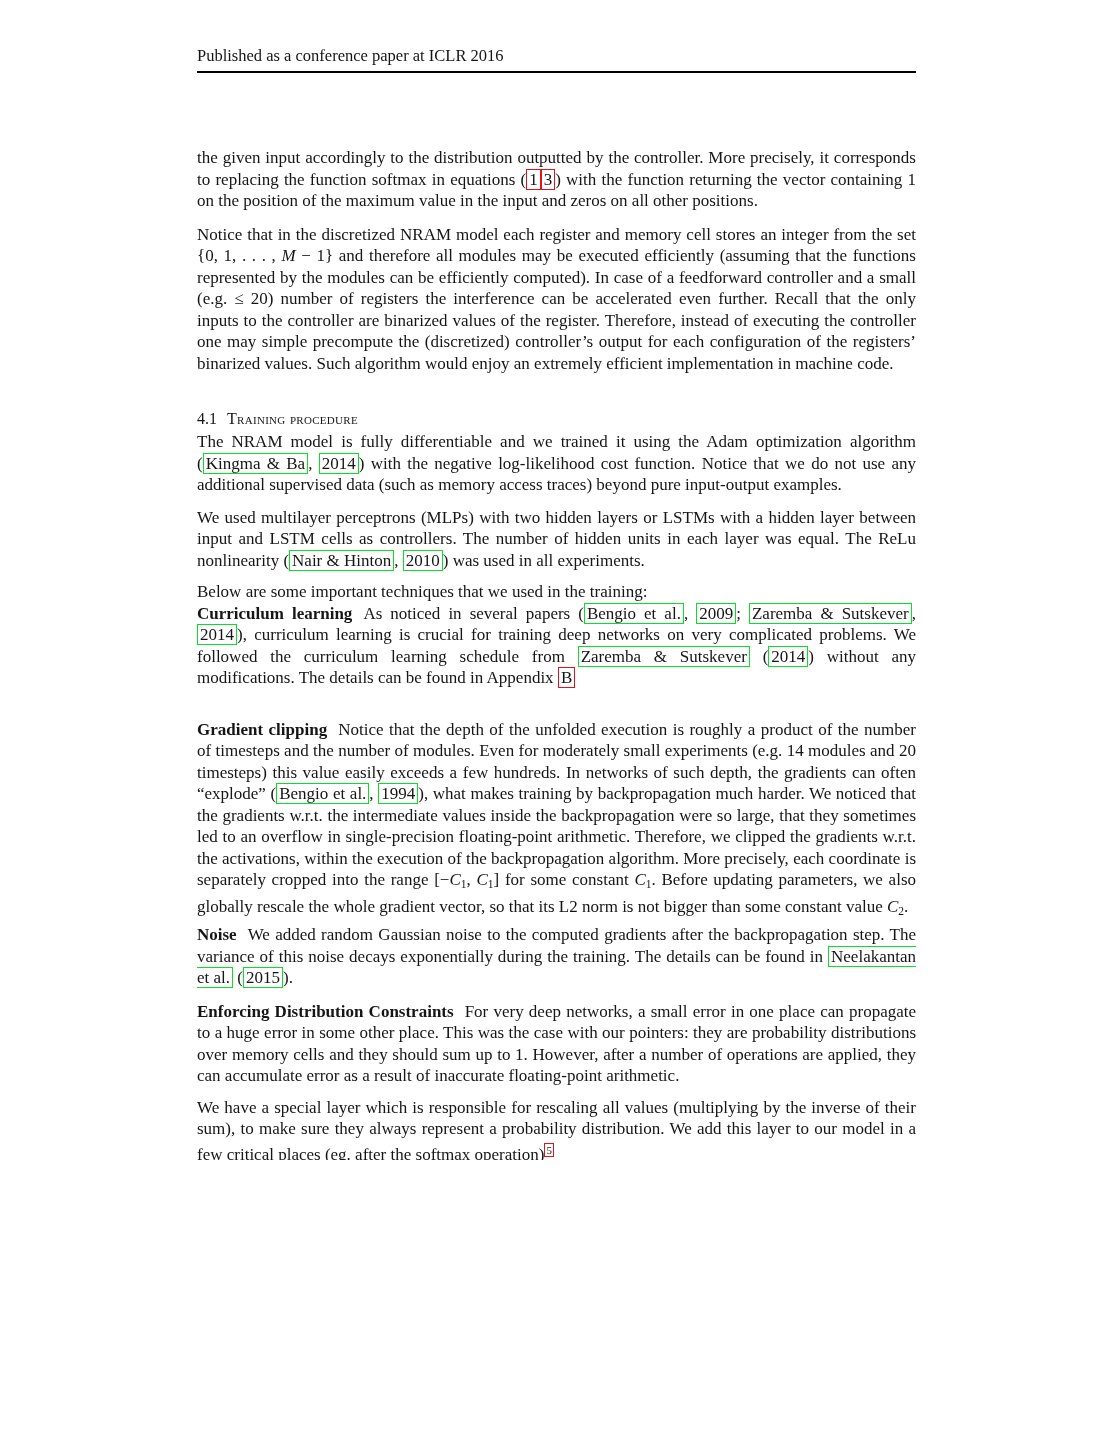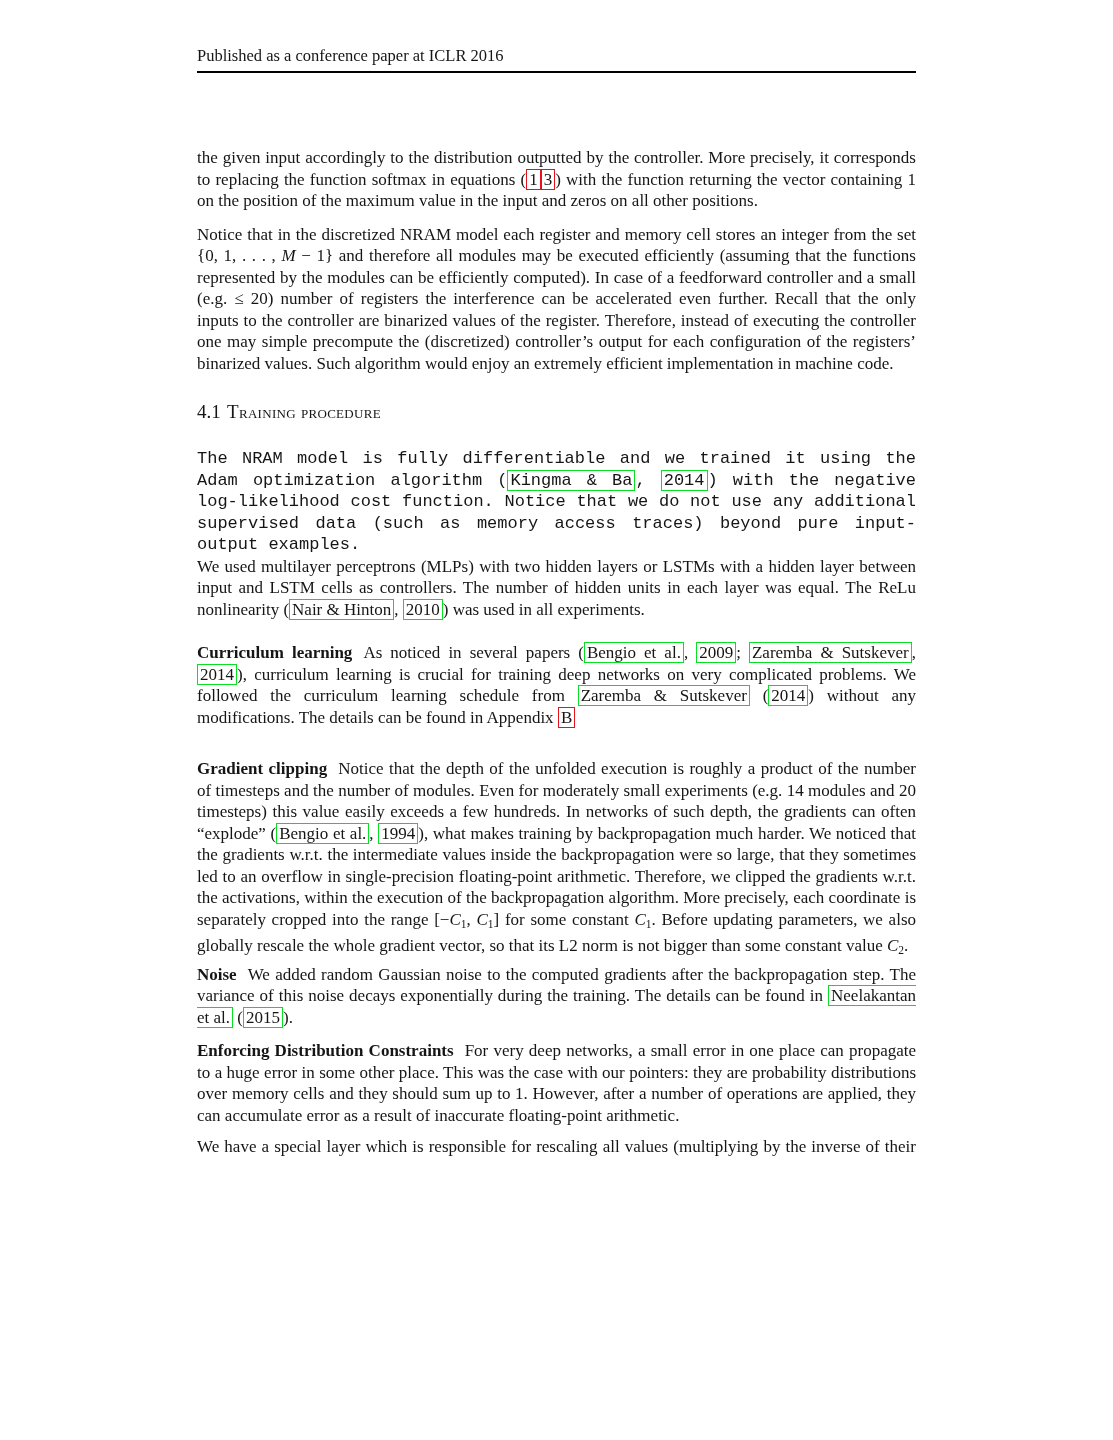"4.1 Training procedure" .subsec-heading { font-size: 19px -> 16px; margin-top: 27px -> 36px }
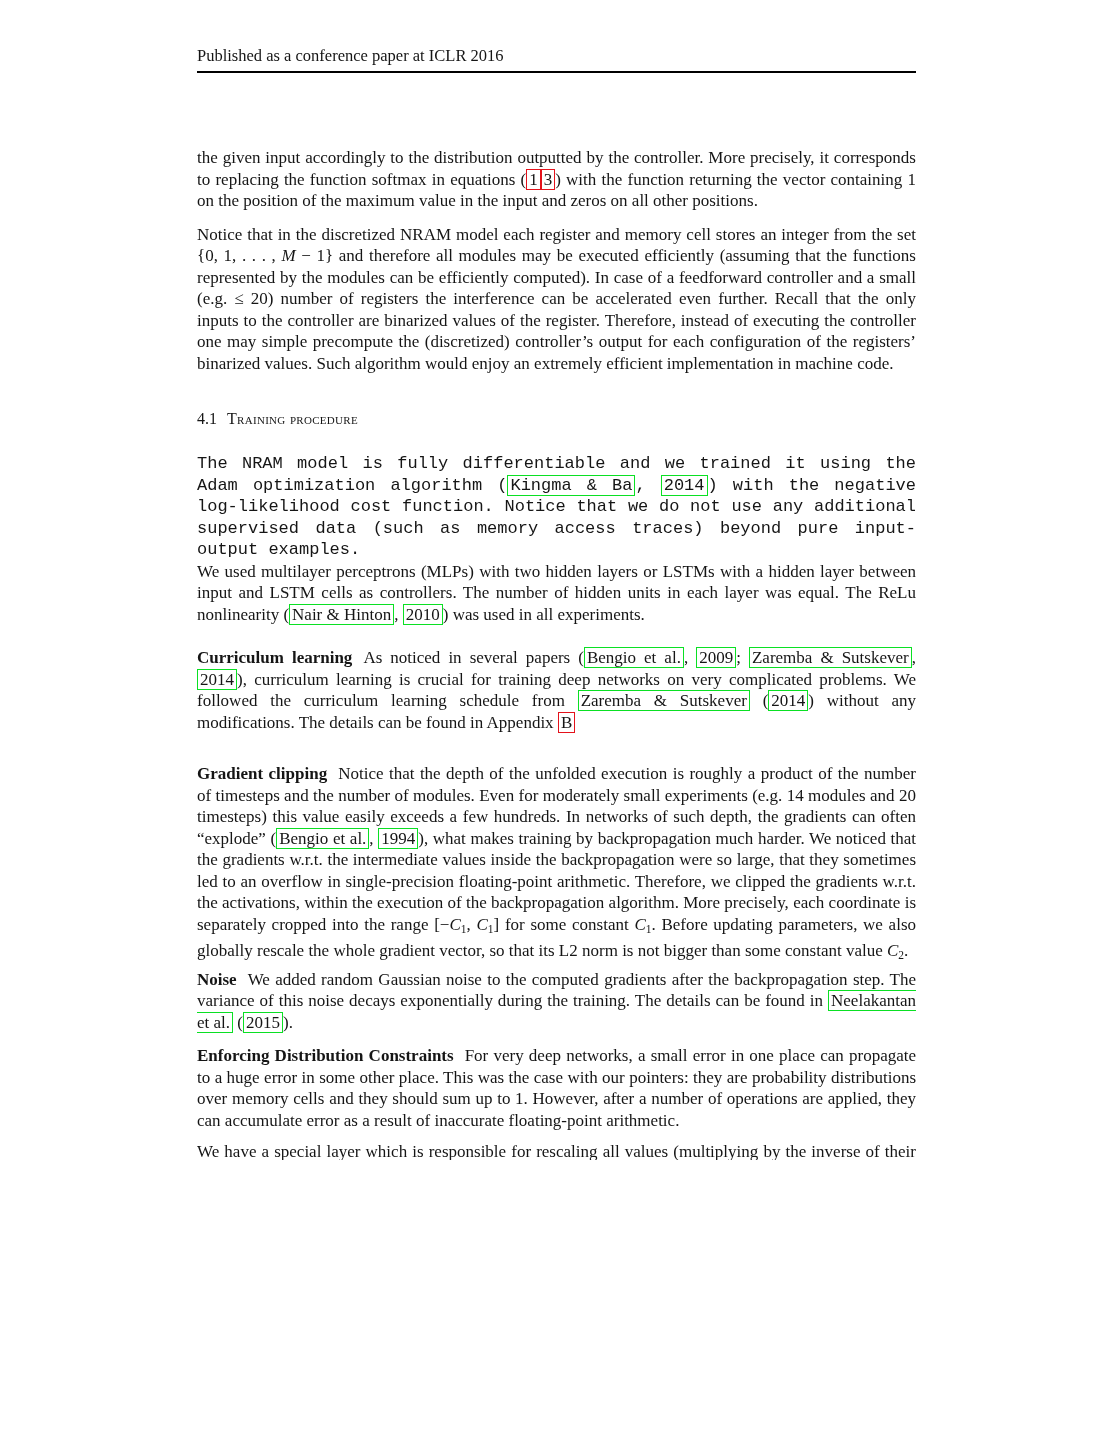"The NRAM model is fully" #p-nram-adam { font-family: Liberation Mono, monospace -> none; margin-top: 25px -> 3px }
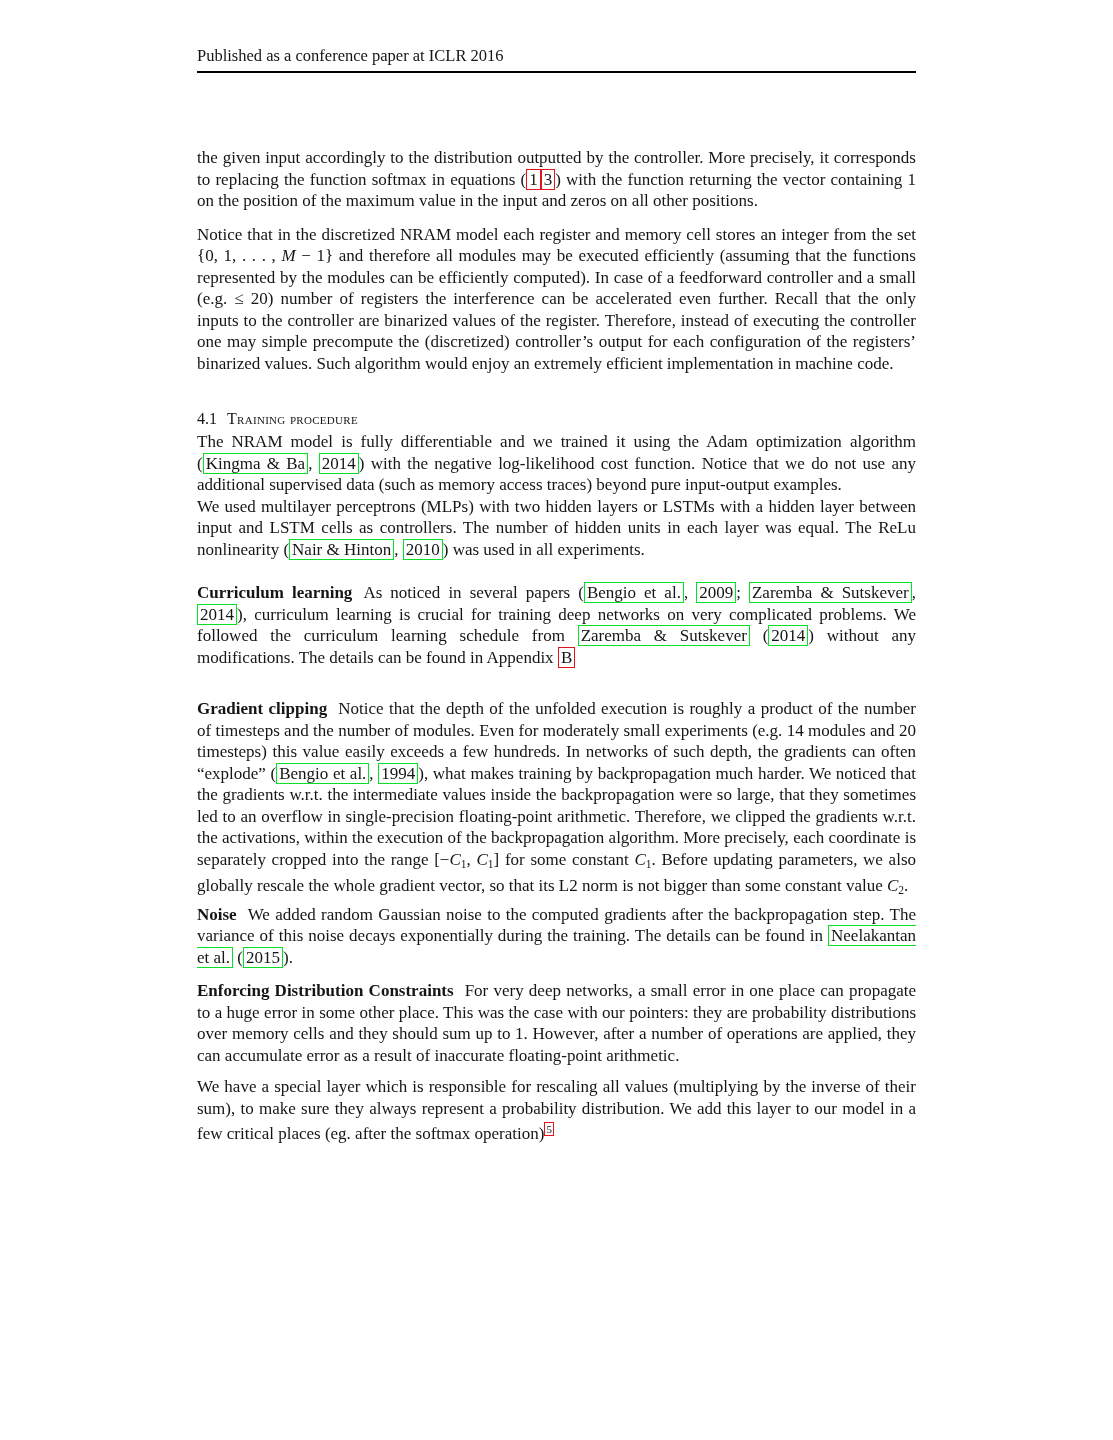"We used multilayer perceptrons (MLPs)" #p-mlp { margin-top: none -> 11px }
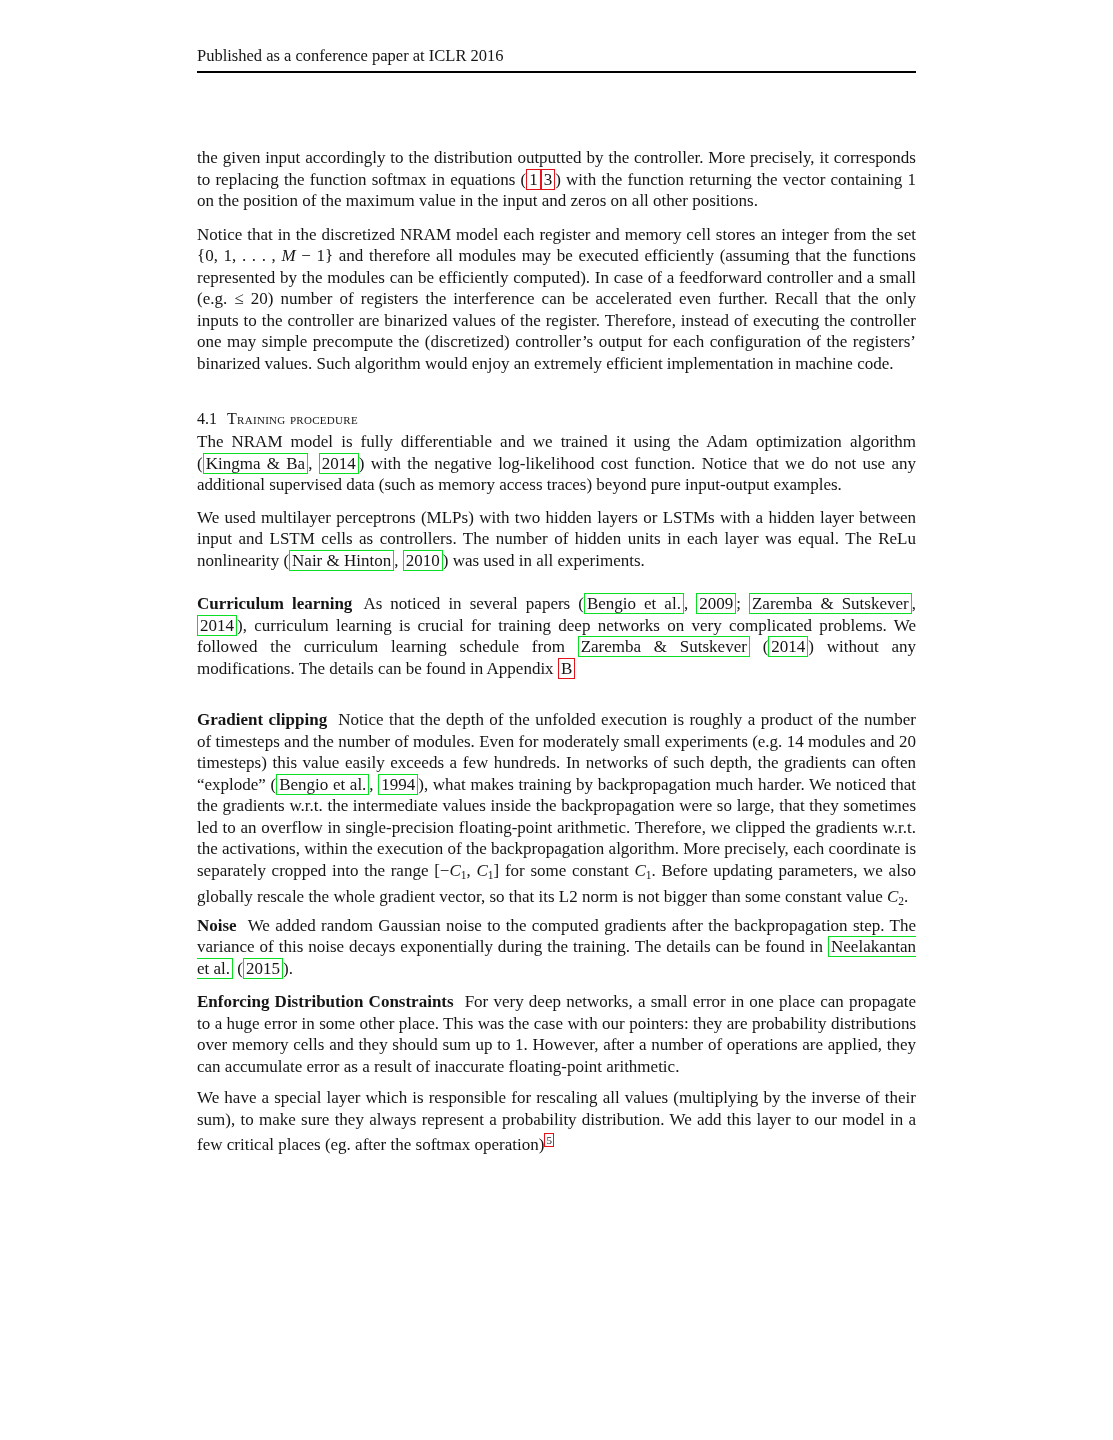"Below are some important techniques" div.para { html: none -> <div><span>Below are some important techniques that we used in the training:</span></div> }
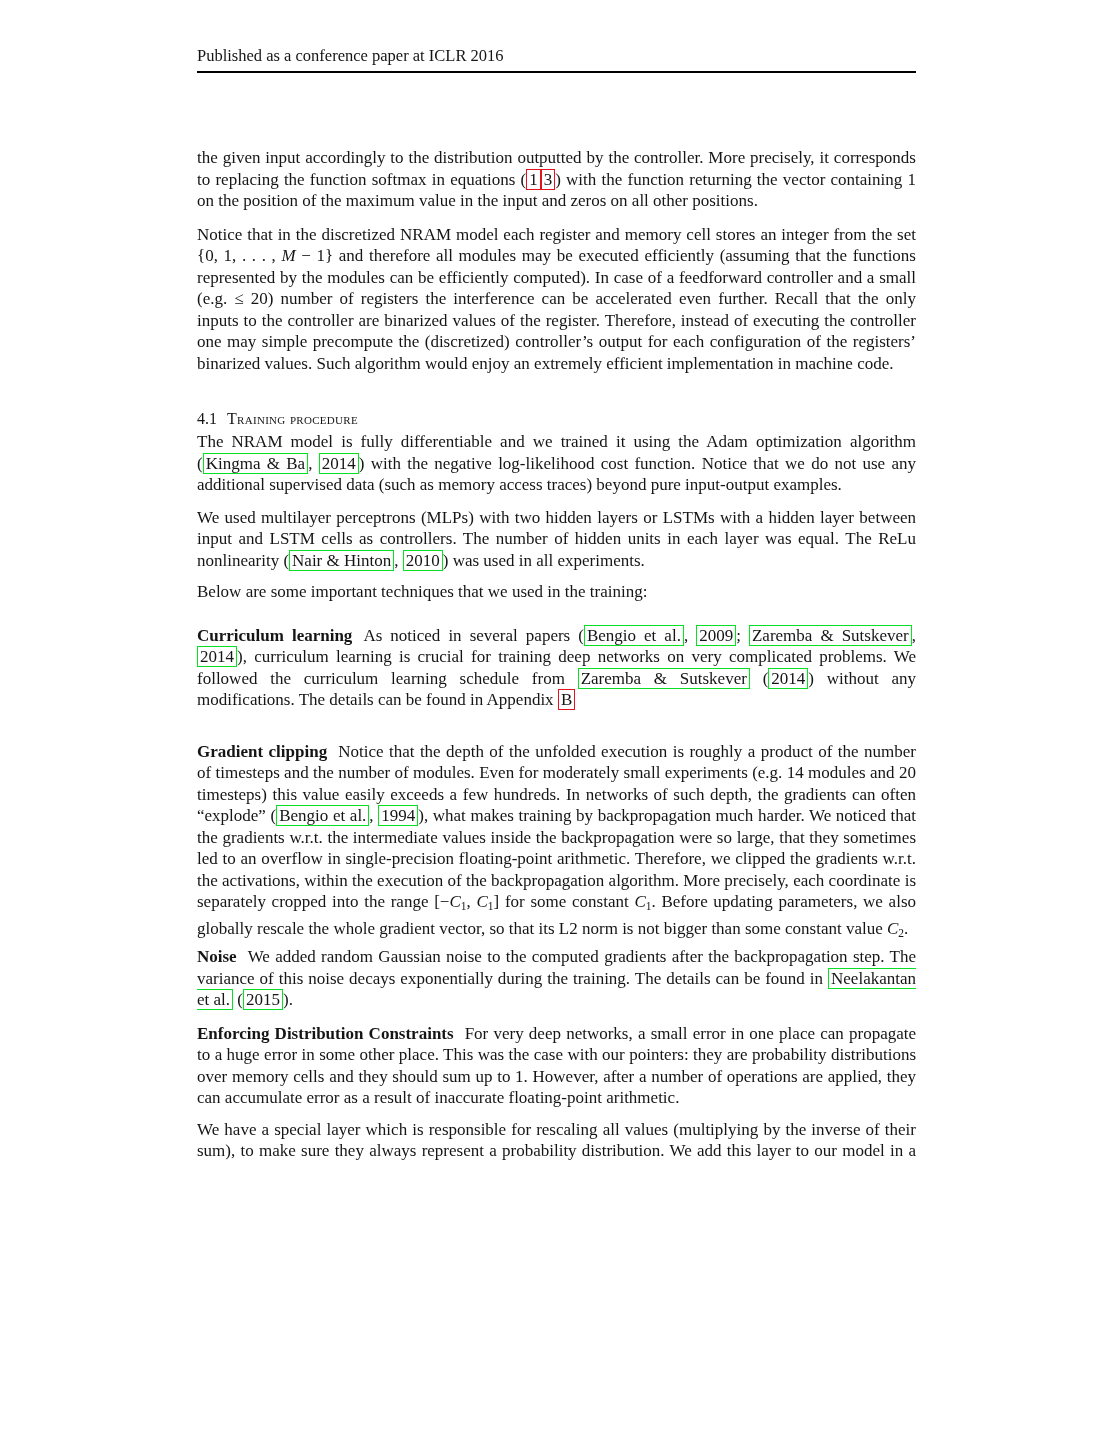"Curriculum learning As noticed in" #p-curriculum { margin-top: 22px -> none }
